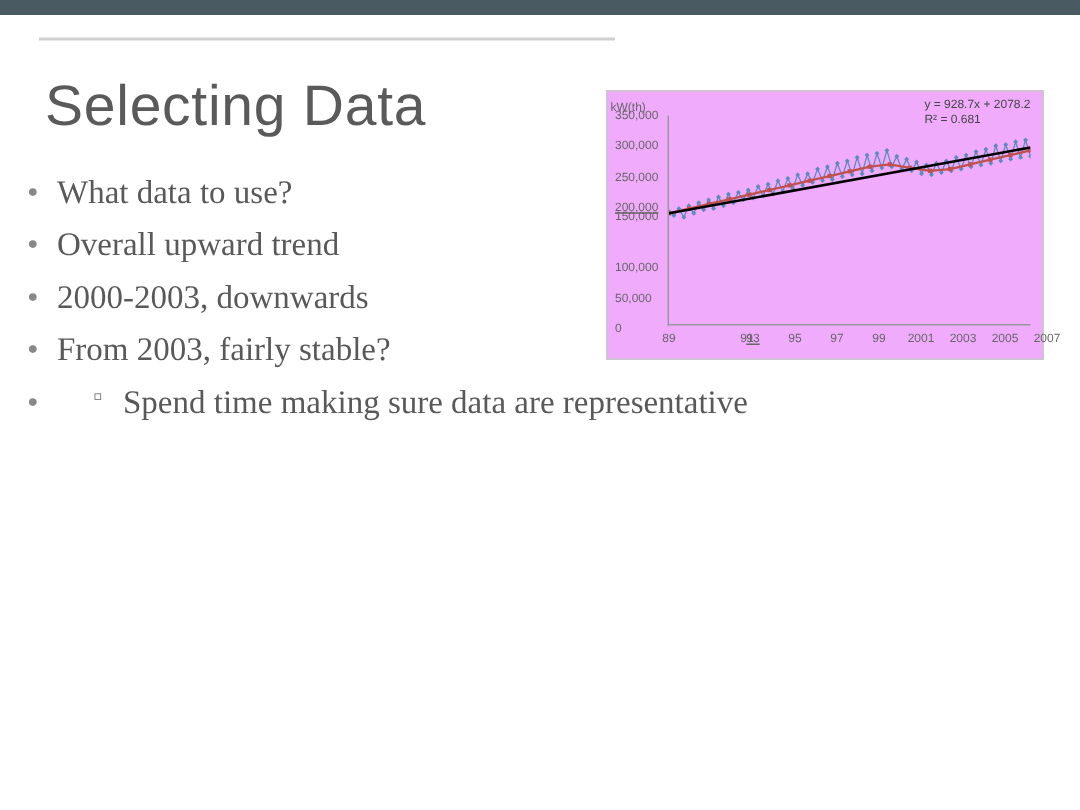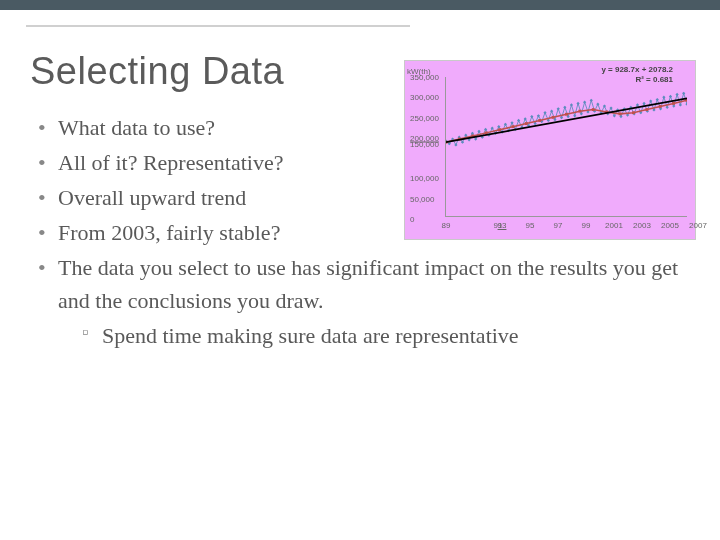"y = 928.7x + 2078.2" .chart-eq { font-weight: bold -> none; right: 22px -> 8px; text-align: right -> none }
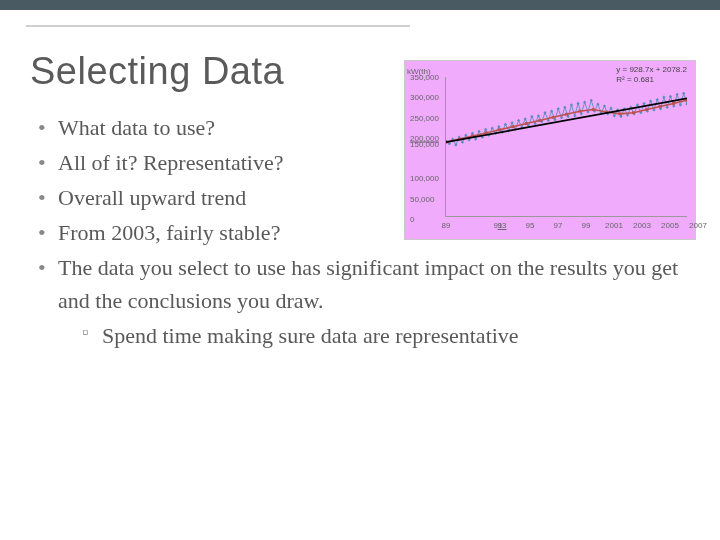"What data to use?" .content { padding: 0 30px 0 36px -> 0 30px 0 16px }
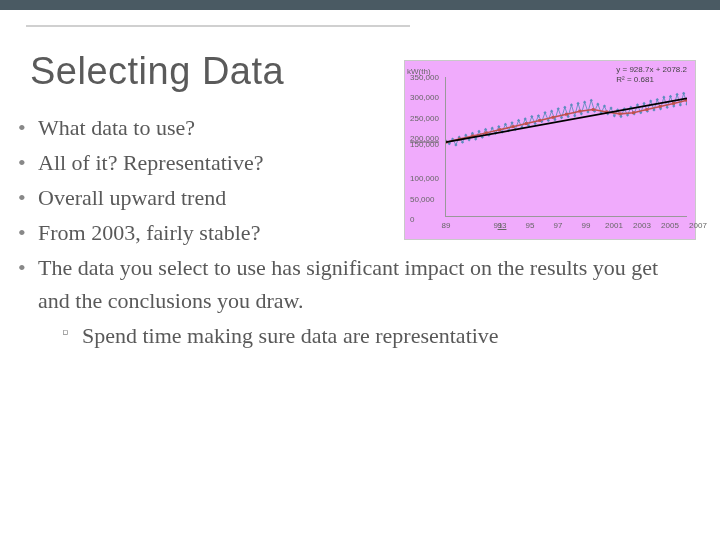"All of it? Representative?" li { html: <li><span>All of it? Representative?</span></li> -> none }
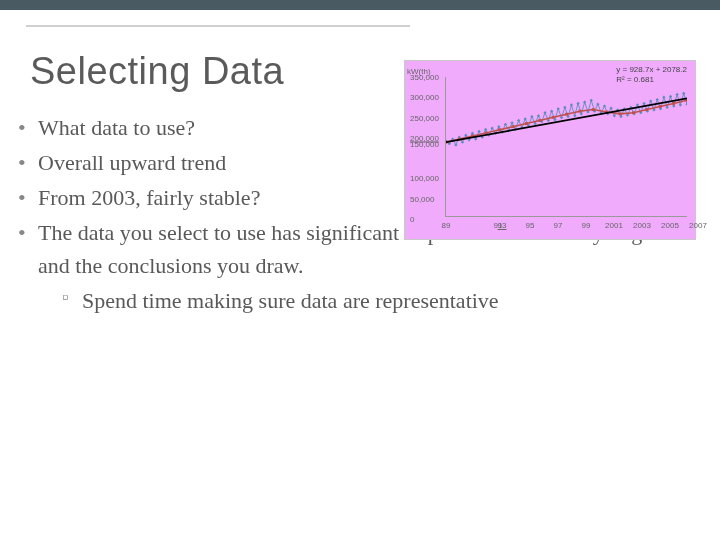"2000-2003, downwards" li { html: none -> <li><span>2000-2003, downwards</span></li> }
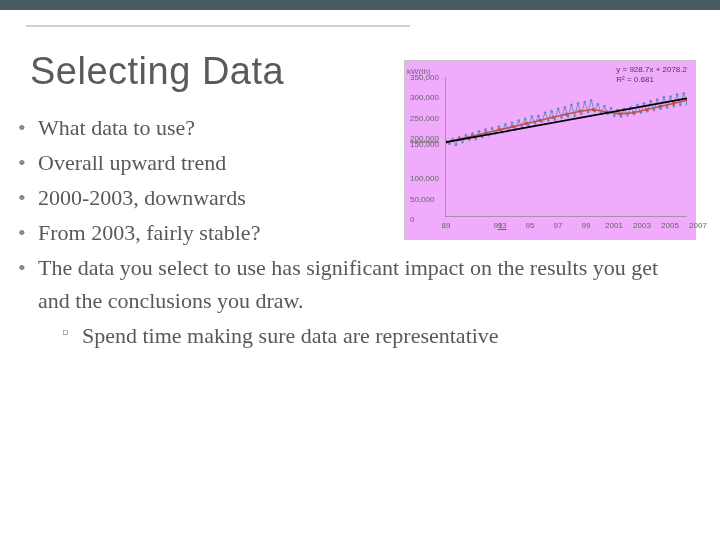"The data you select to" span { html: <span>The data you select to use has significant impact on the results you get and the conclusions you draw.</span> -> none }
